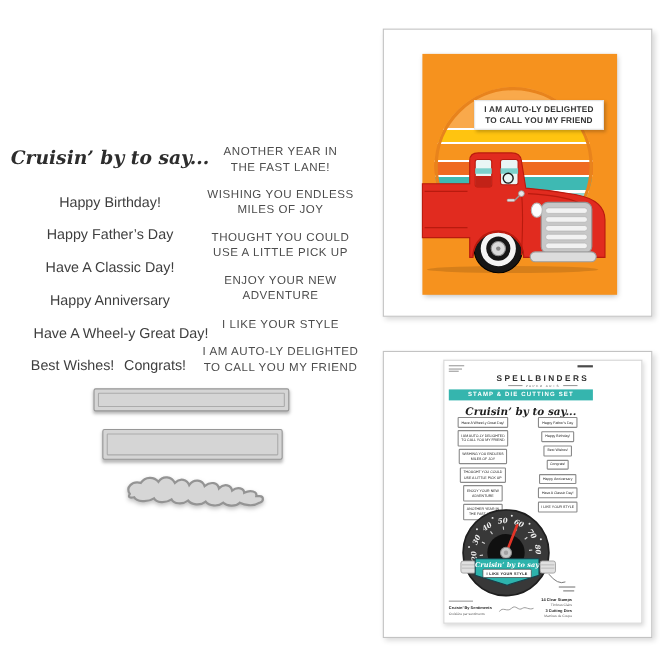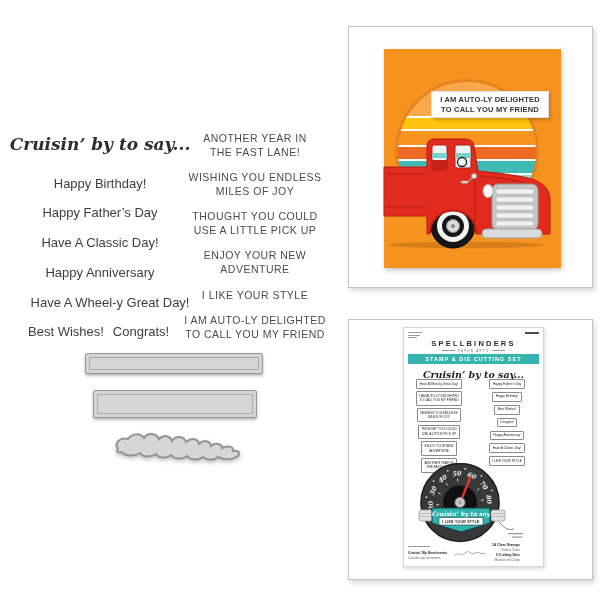"SPELLBINDERS" div.abs { padding-left: none -> 40px }
